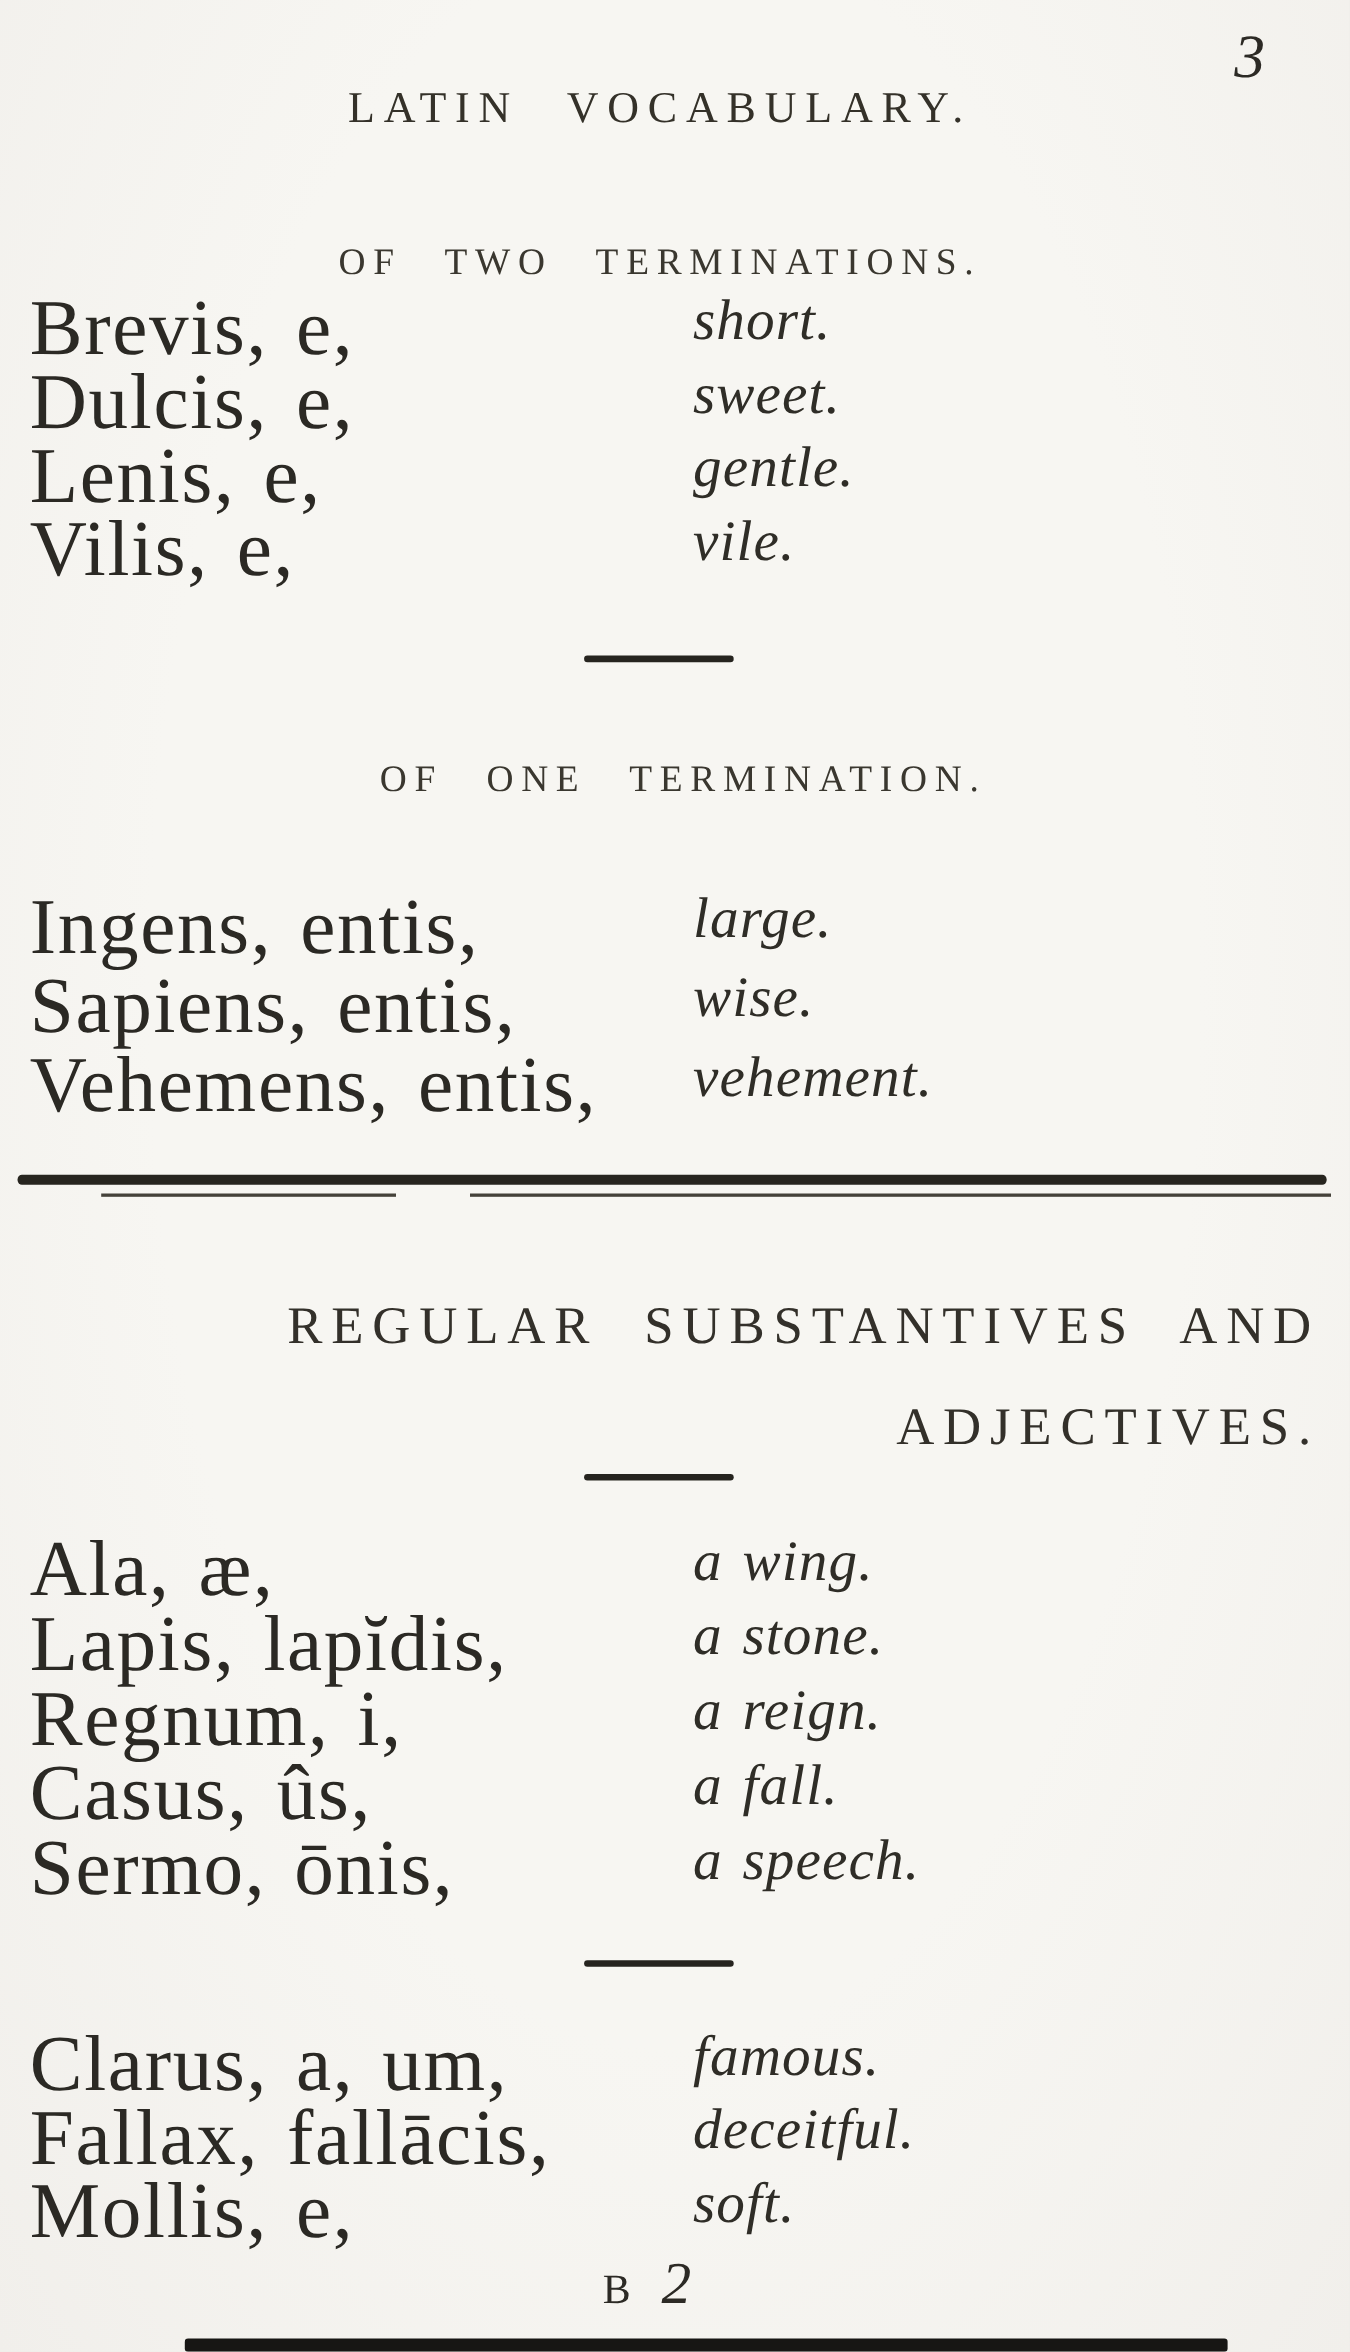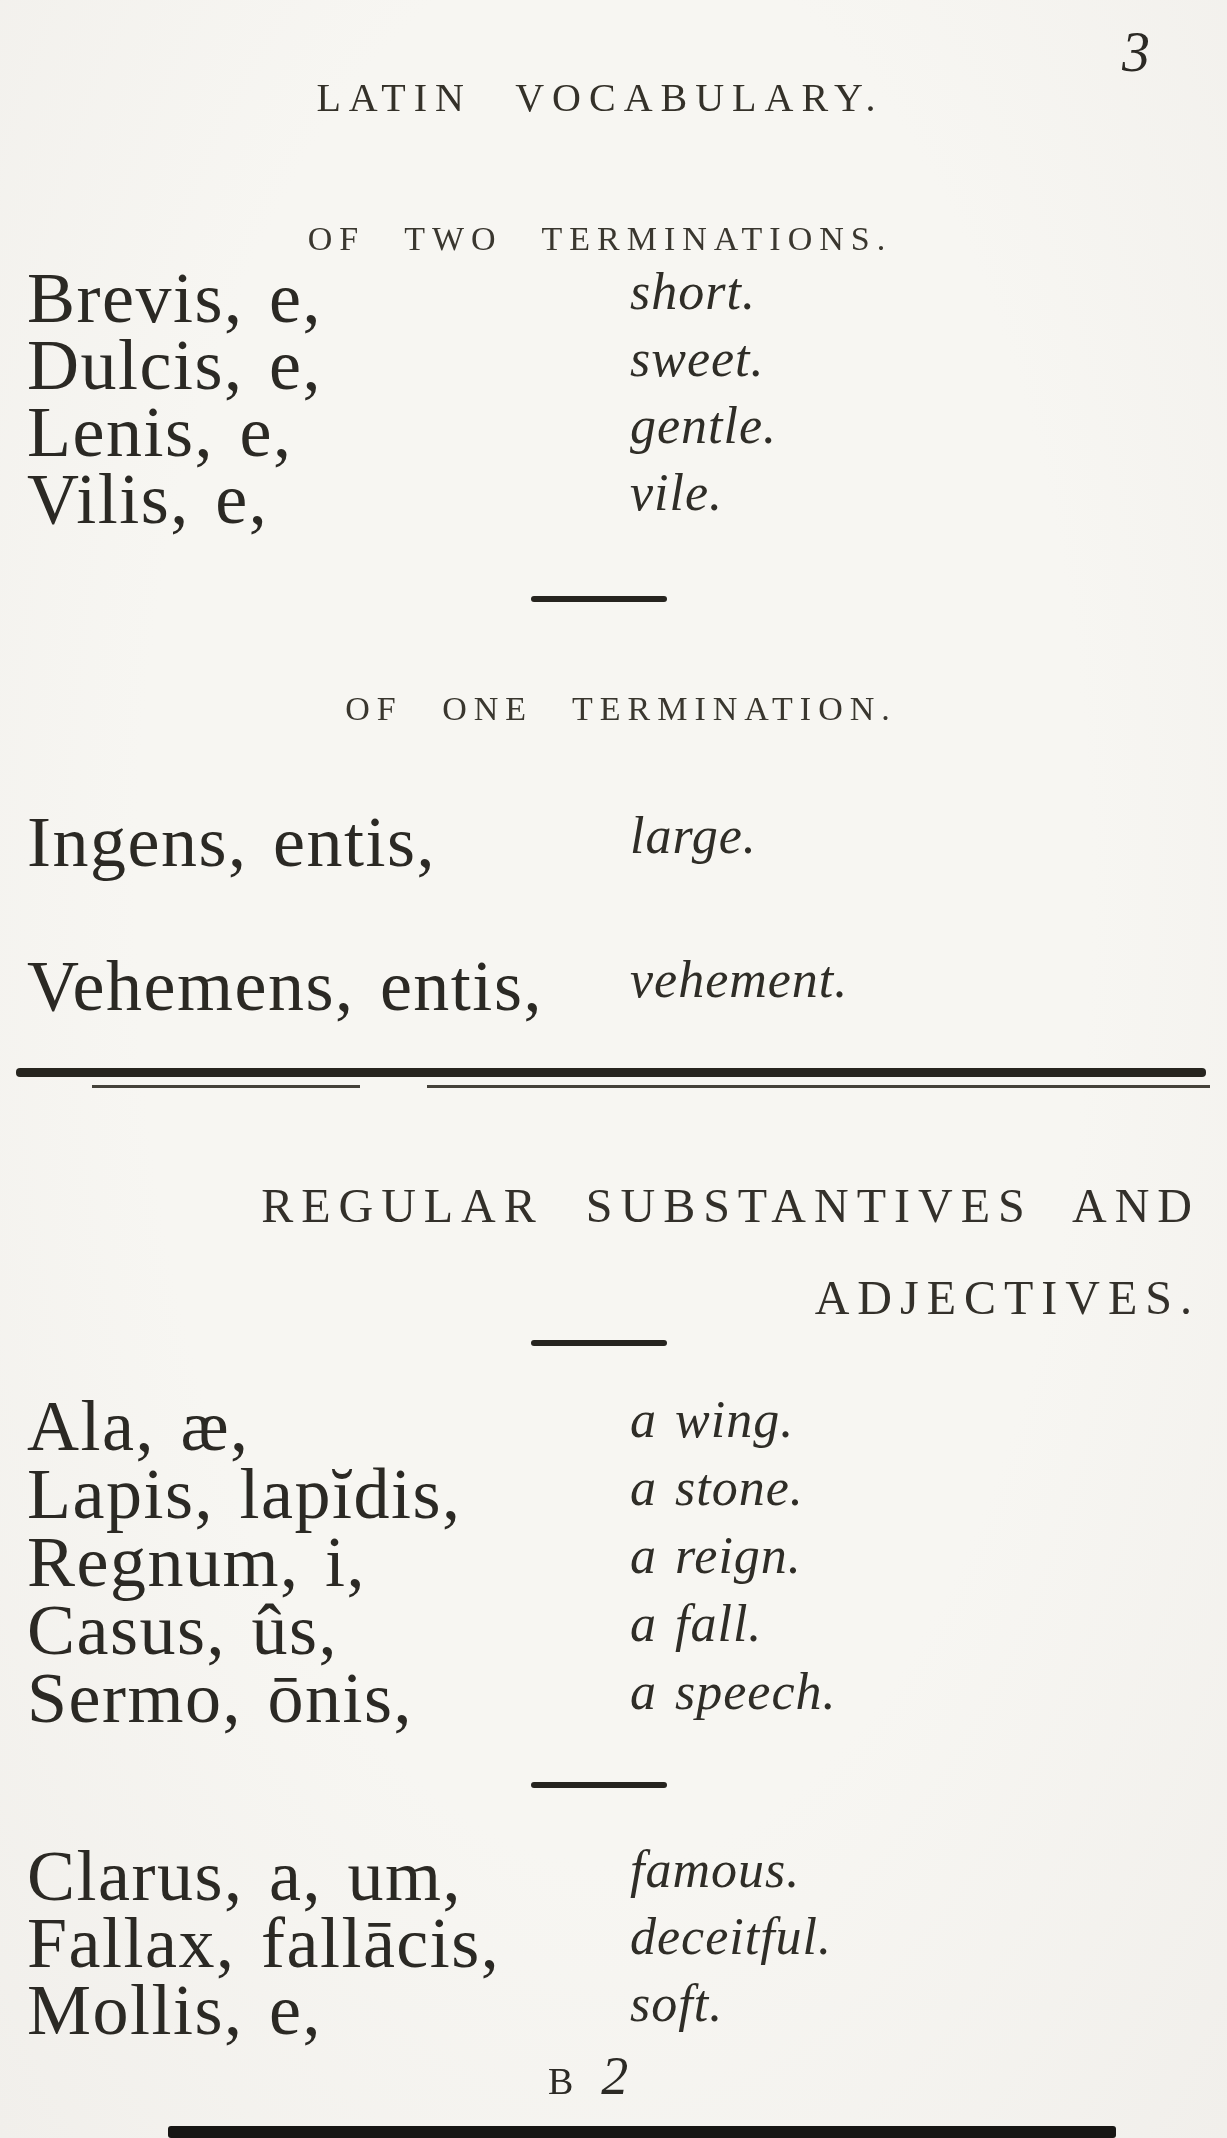"Sapiens, entis," div.row { html: none -> <div> <span>Sapiens, entis,</span> <span>wise.</span> </div> }
